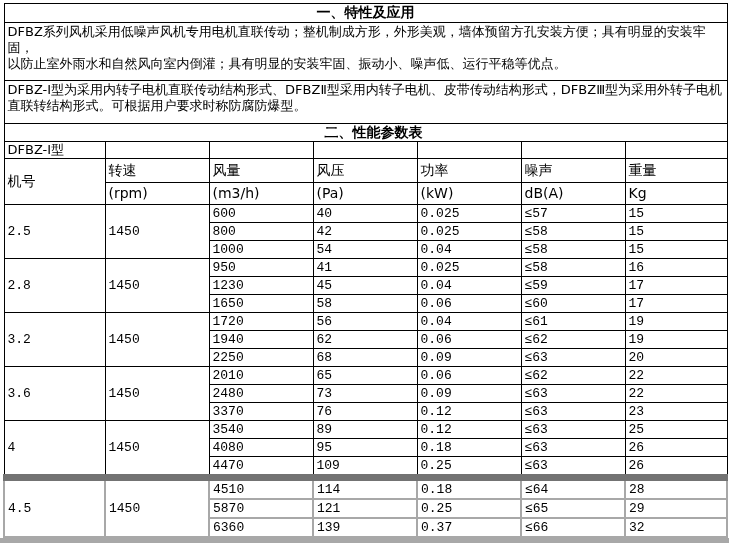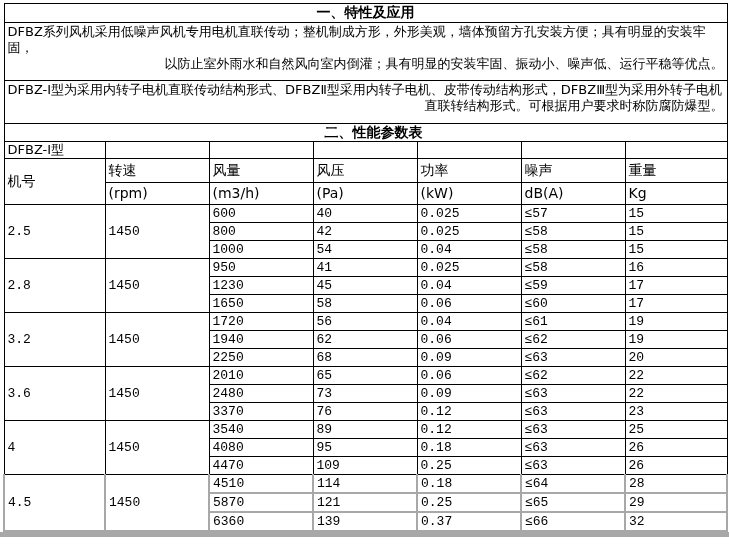"以防止室外雨水和自然风向室内倒灌；具有明显的安装牢固、振动小、噪声低、运行平稳等" .pline2 { text-align: right -> left }
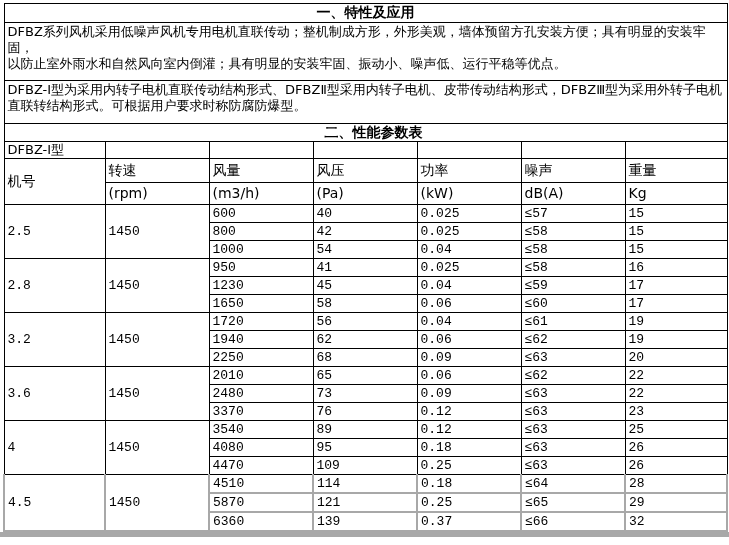"4510" td.gyt { border-top: 1px solid #737373 -> 7px solid #737373 }
